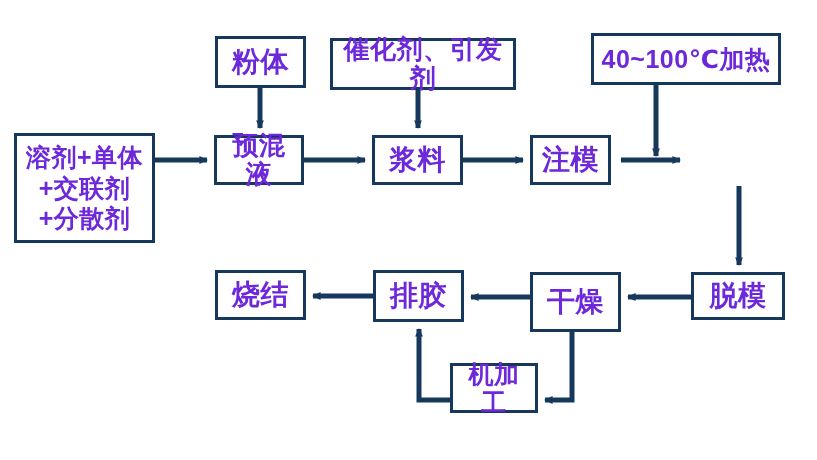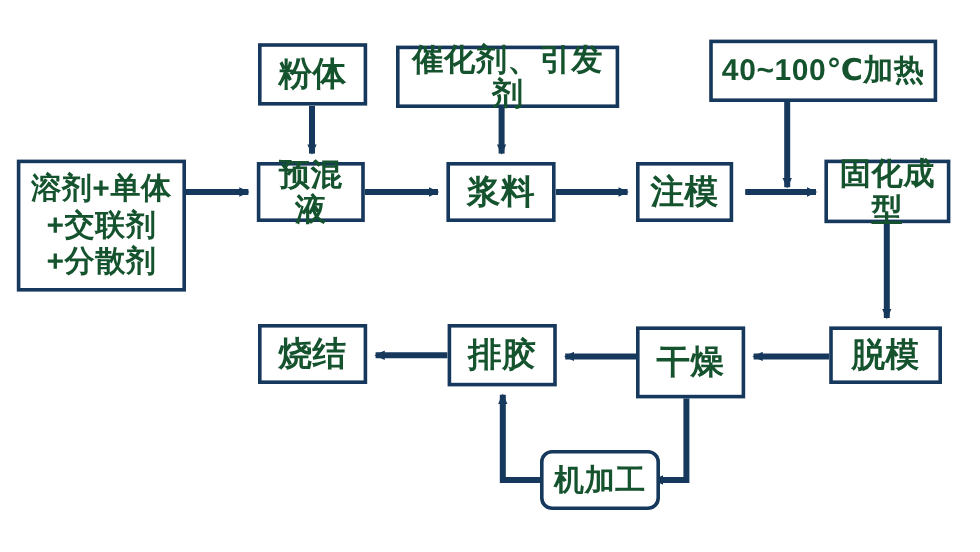"粉体" .node { color: #14532d -> #6d28d9 }
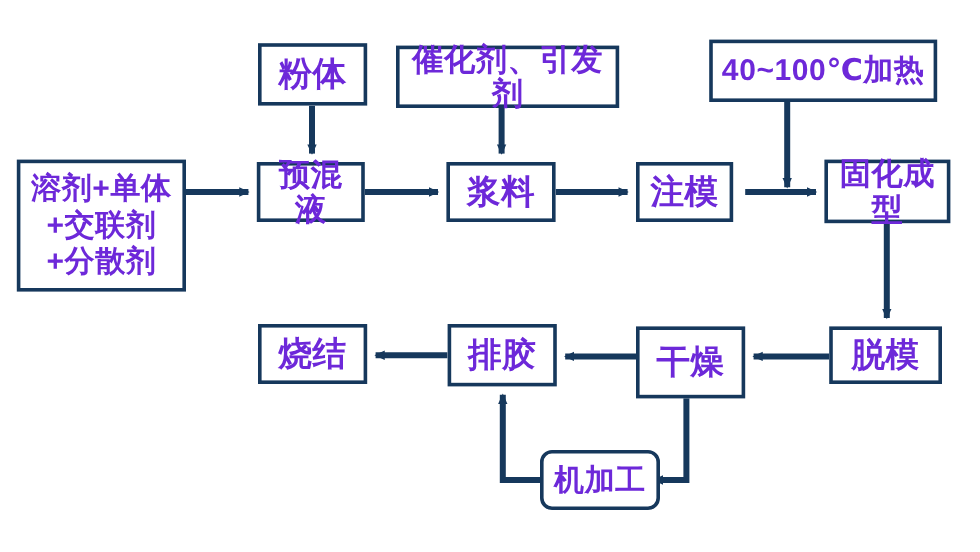"固化成型" div.node { html: <div> <span>固化成型</span> </div> -> none }
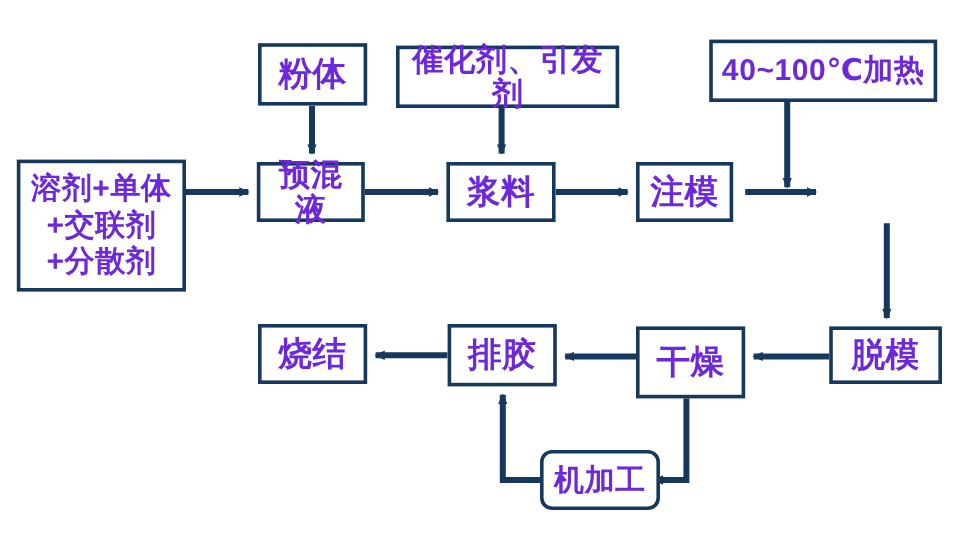"机加工" div.node { border-radius: 10px -> none; top: 375px -> 363px; width: 100px -> 88px }
